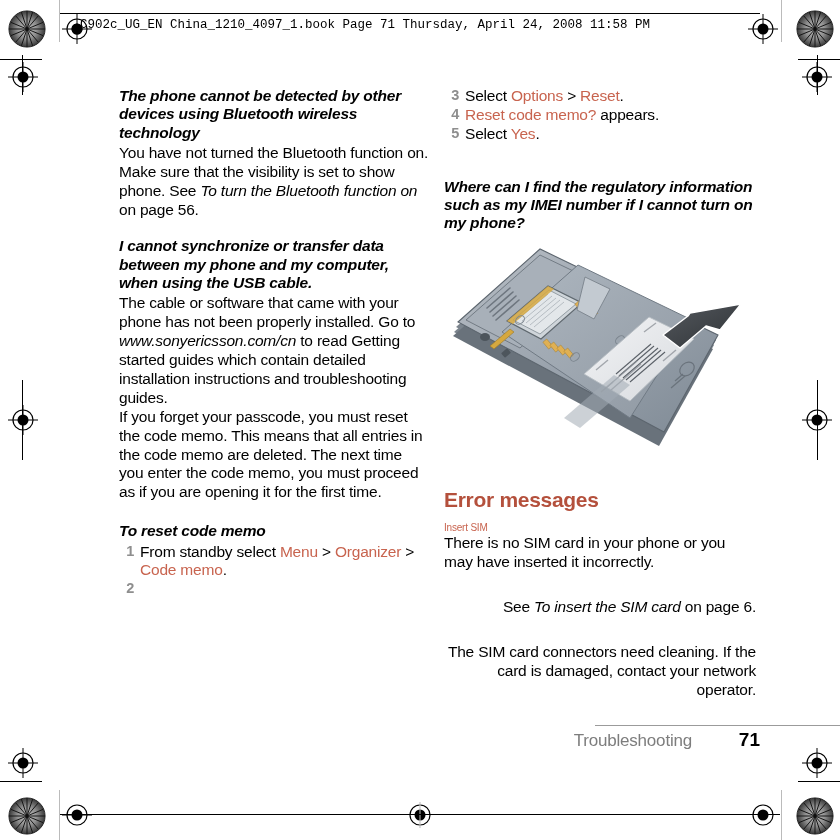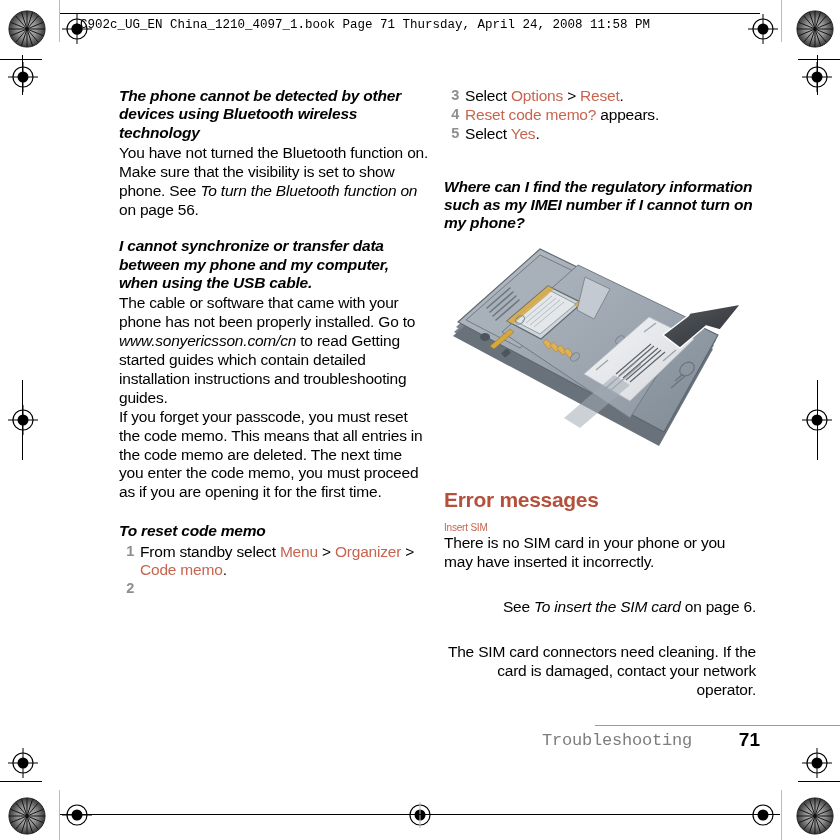"Troubleshooting" .footer-chapter { font-family: Liberation Mono, monospace -> none }
